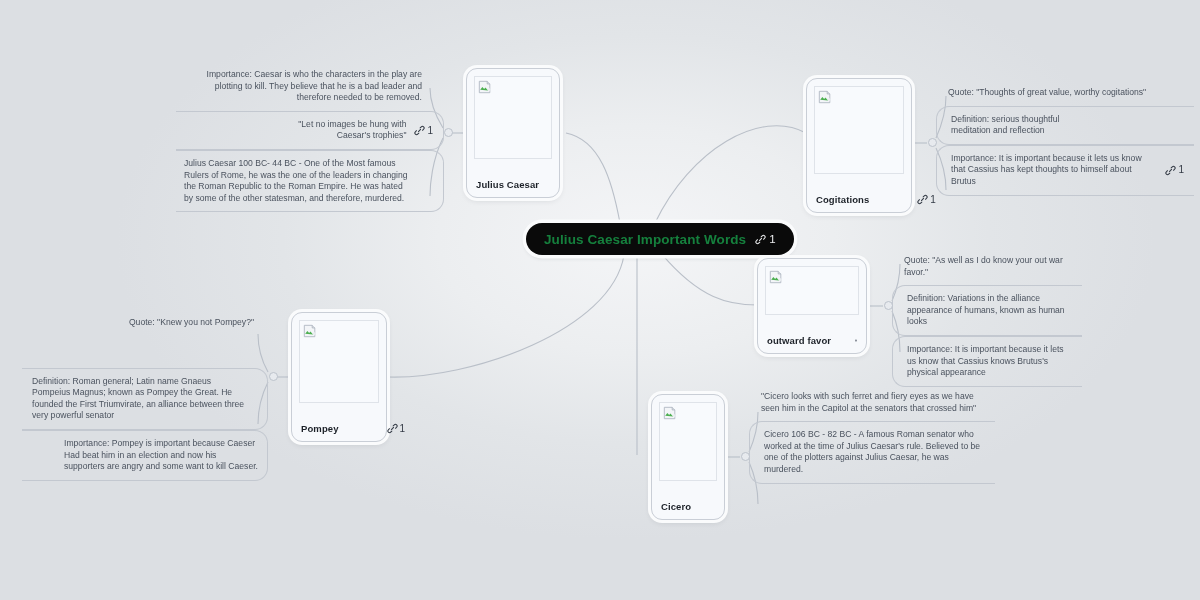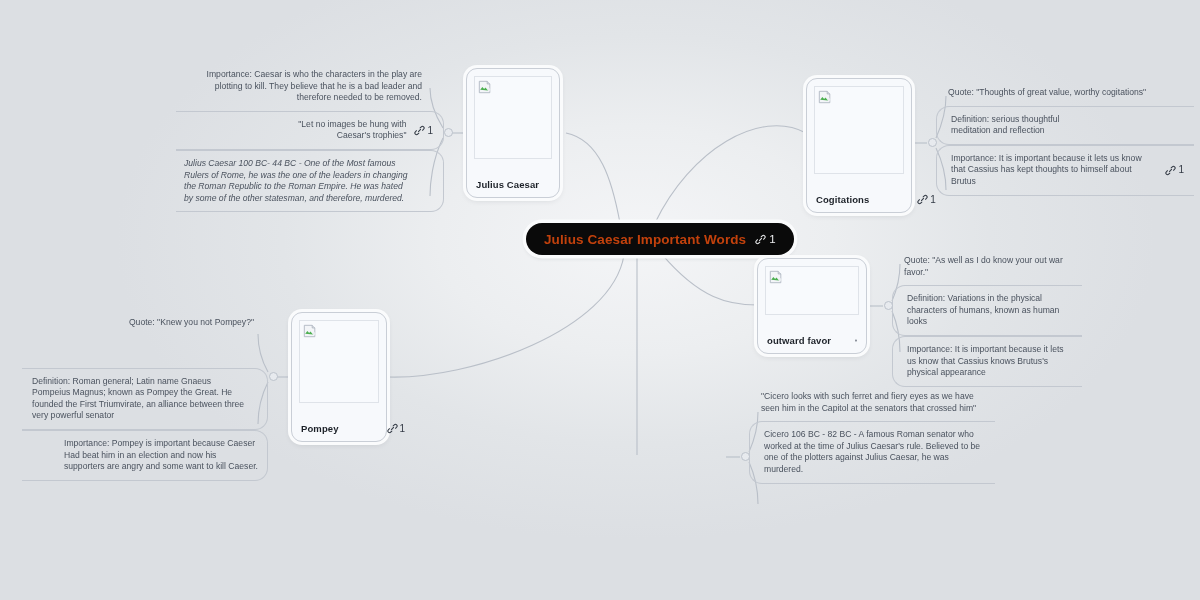"Julius Caesar 100 BC- 44" div.note { font-style: italic -> none }
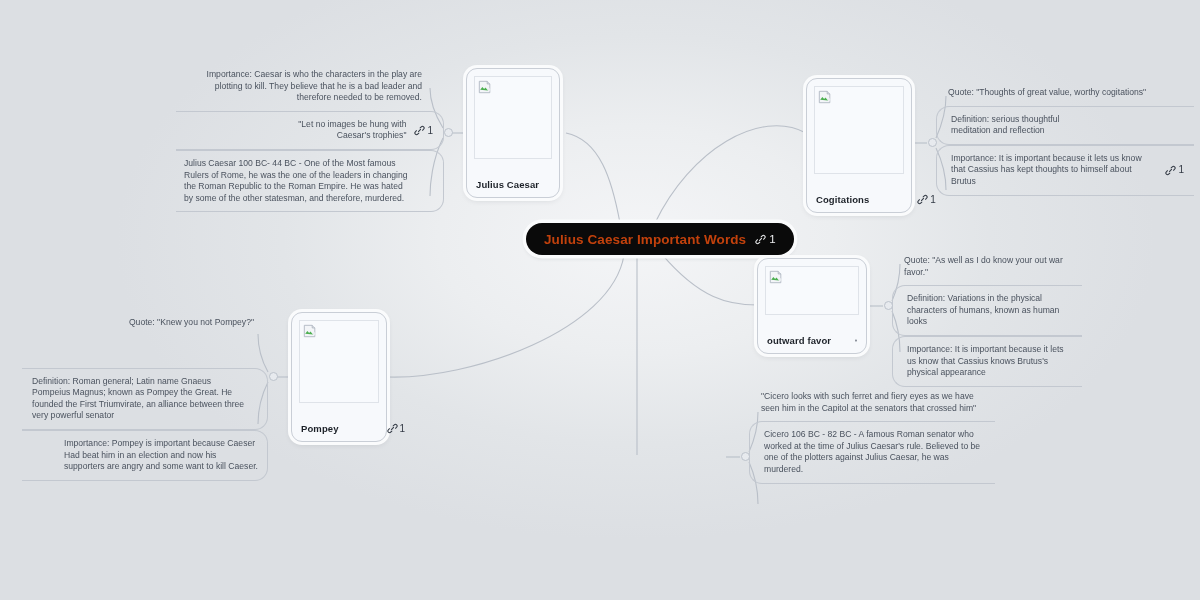"Julius Caesar Important Words" .center-title { color: #c2410c -> #15803d }
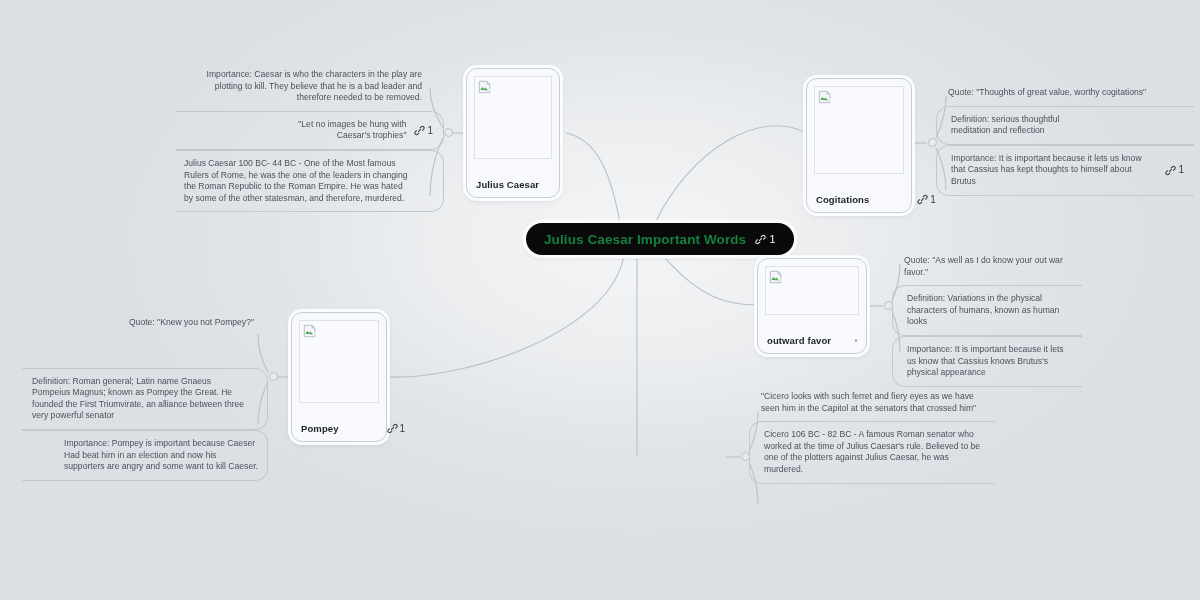"Definition: Variations in the physical" span.txt { text: physical characters -> alliance appearance }
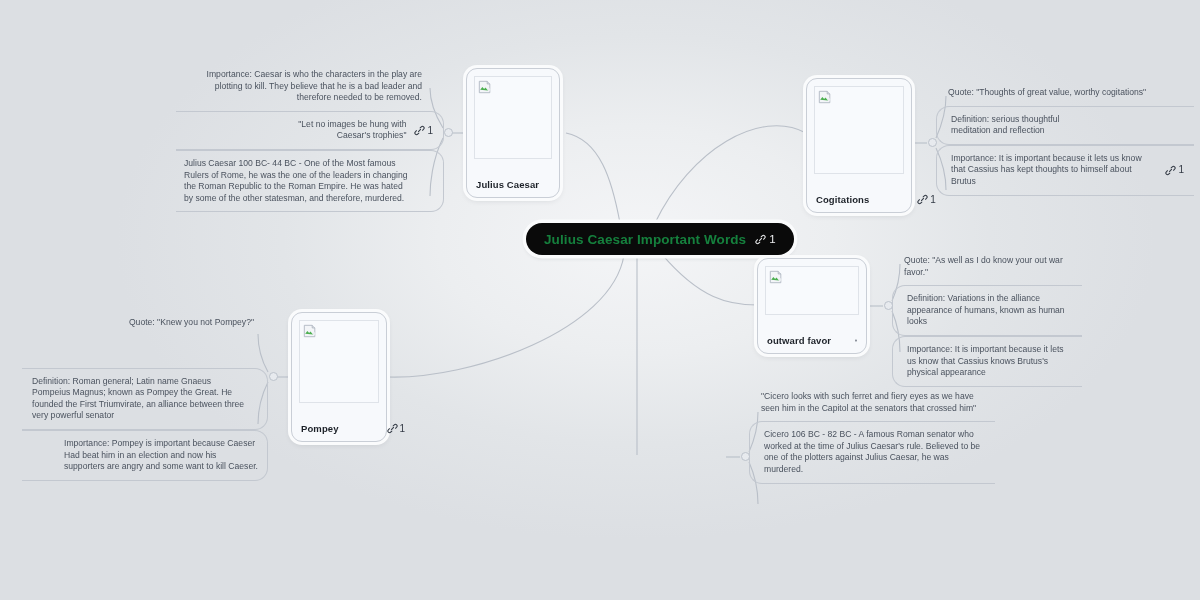"Cicero" div.card { html: none -> <div> <div> <svg> <path></path> <path></path> <path></path> <path></path> </svg> </div> <div> <span>Cicero</span> <svg> <rect></rect> <circle></circle> <path></path> </svg> </div> </div> }
